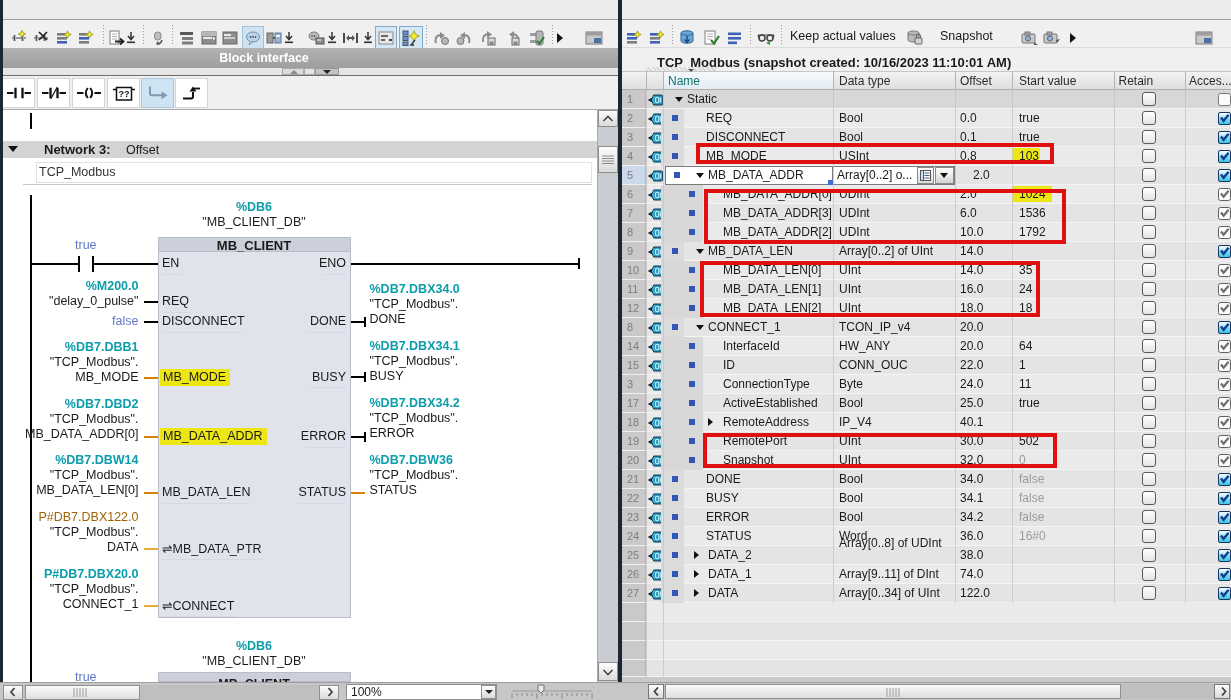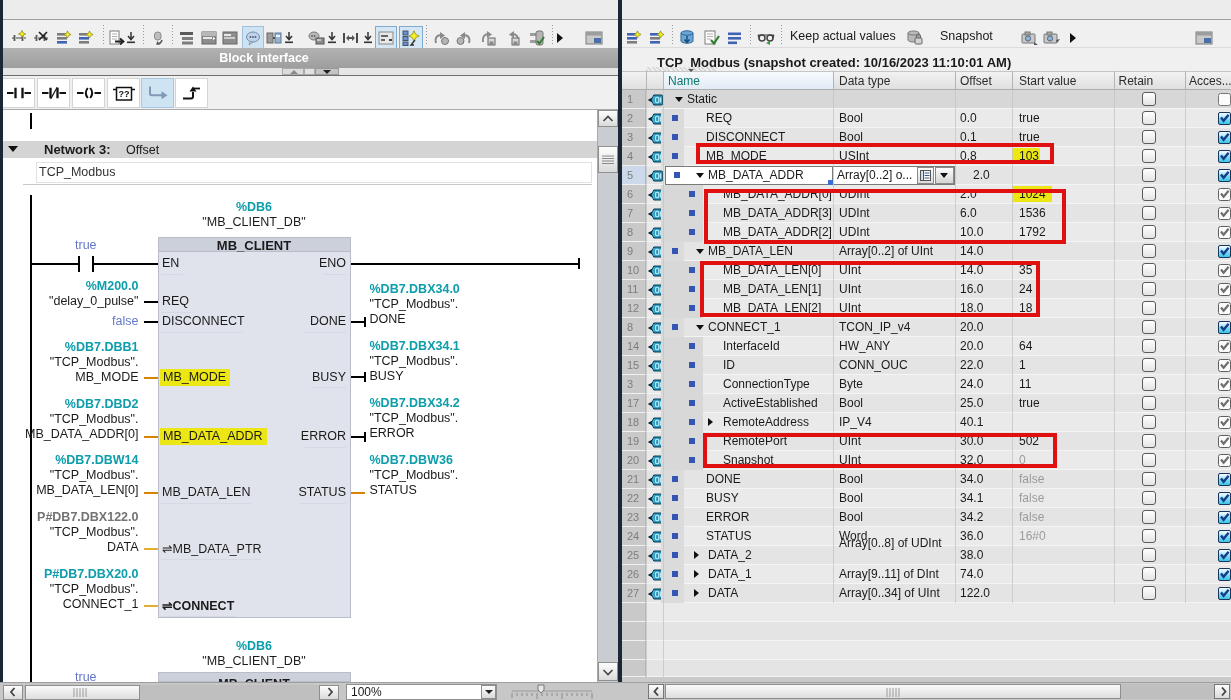"P#DB7.DBX122.0" div.abs { color: #737373 -> #a16207; font-weight: bold -> normal }
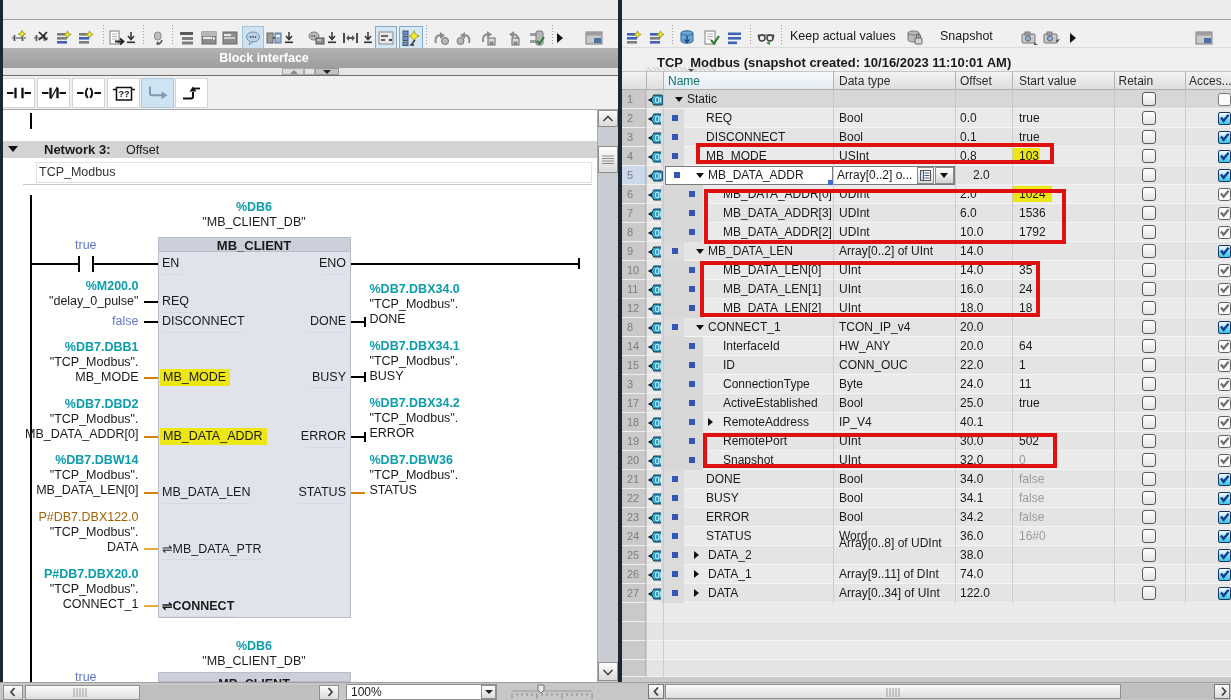"⇌CONNECT" div.abs { font-weight: bold -> none }
